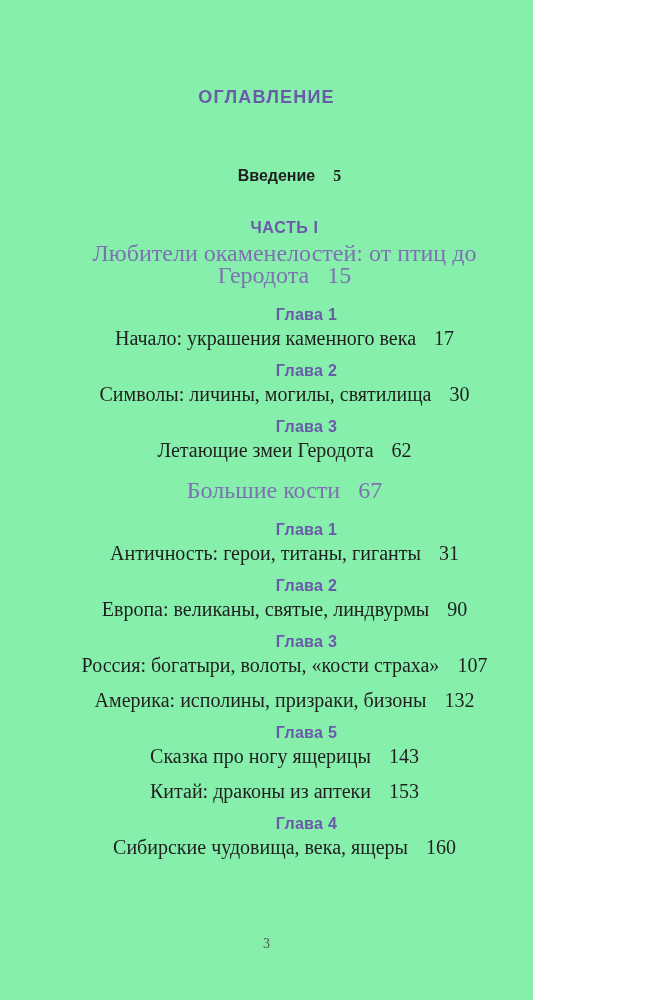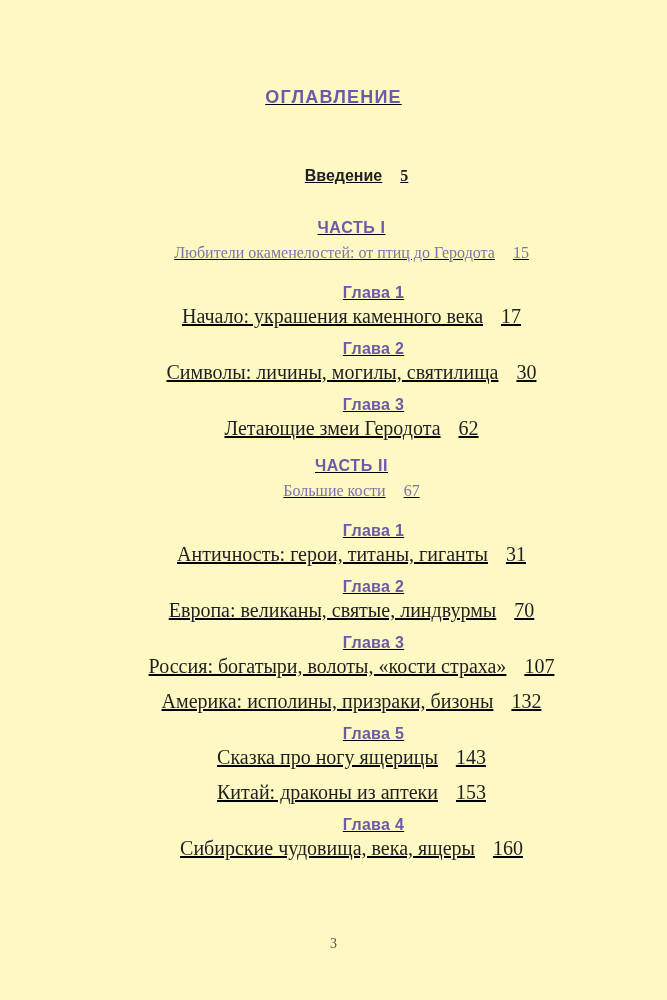"ОГЛАВЛЕНИЕ" .page { background: #fef9c3 -> #86efac; text-decoration: underline -> none; width: 667px -> 533px }
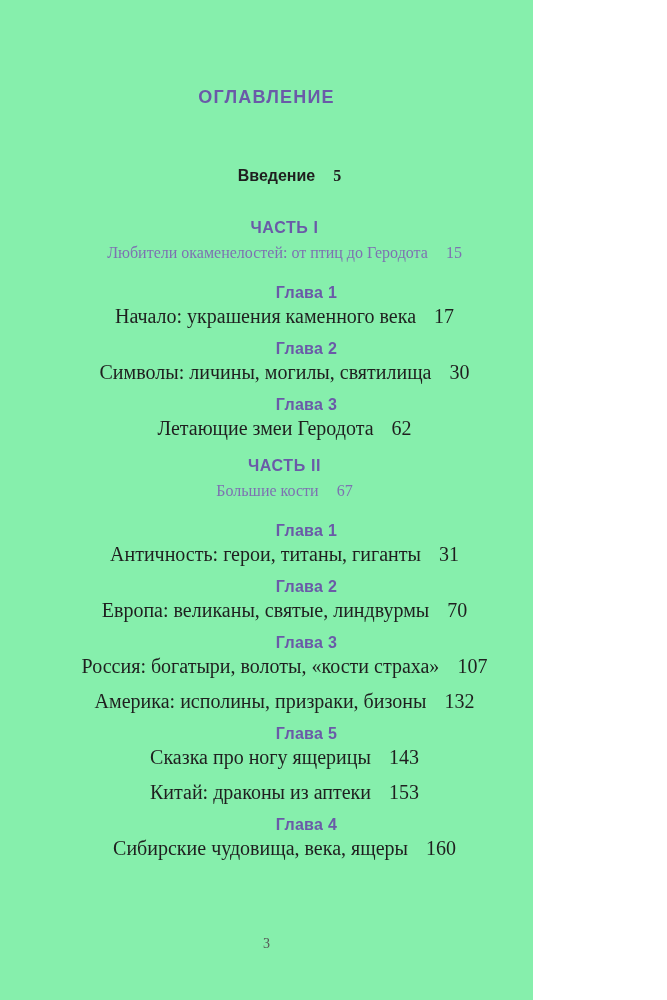"Любители окаменелостей: от птиц до" .part-subtitle { font-size: 16px -> 24px }
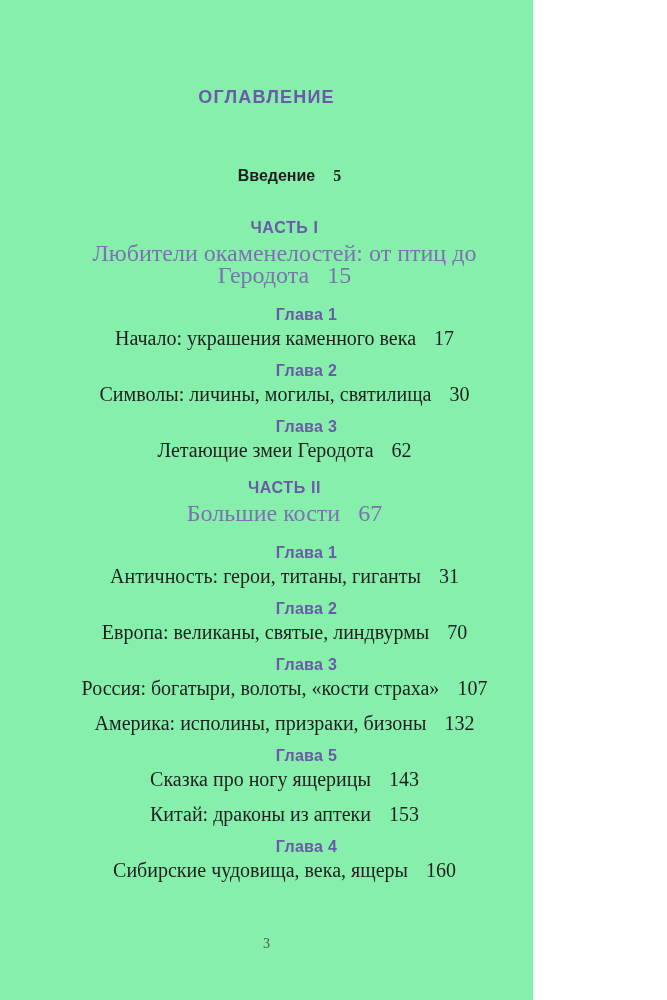"ЧАСТЬ II" div.part-heading { html: <div>ЧАСТЬ II</div> -> none }
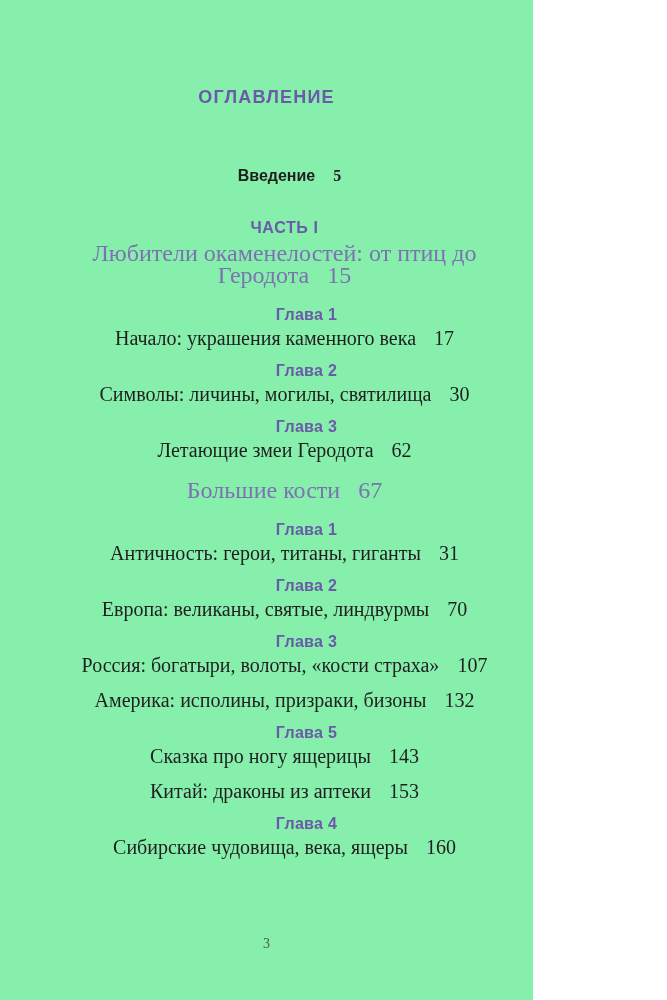"70" span.pnum { text: 70 -> 90 }
